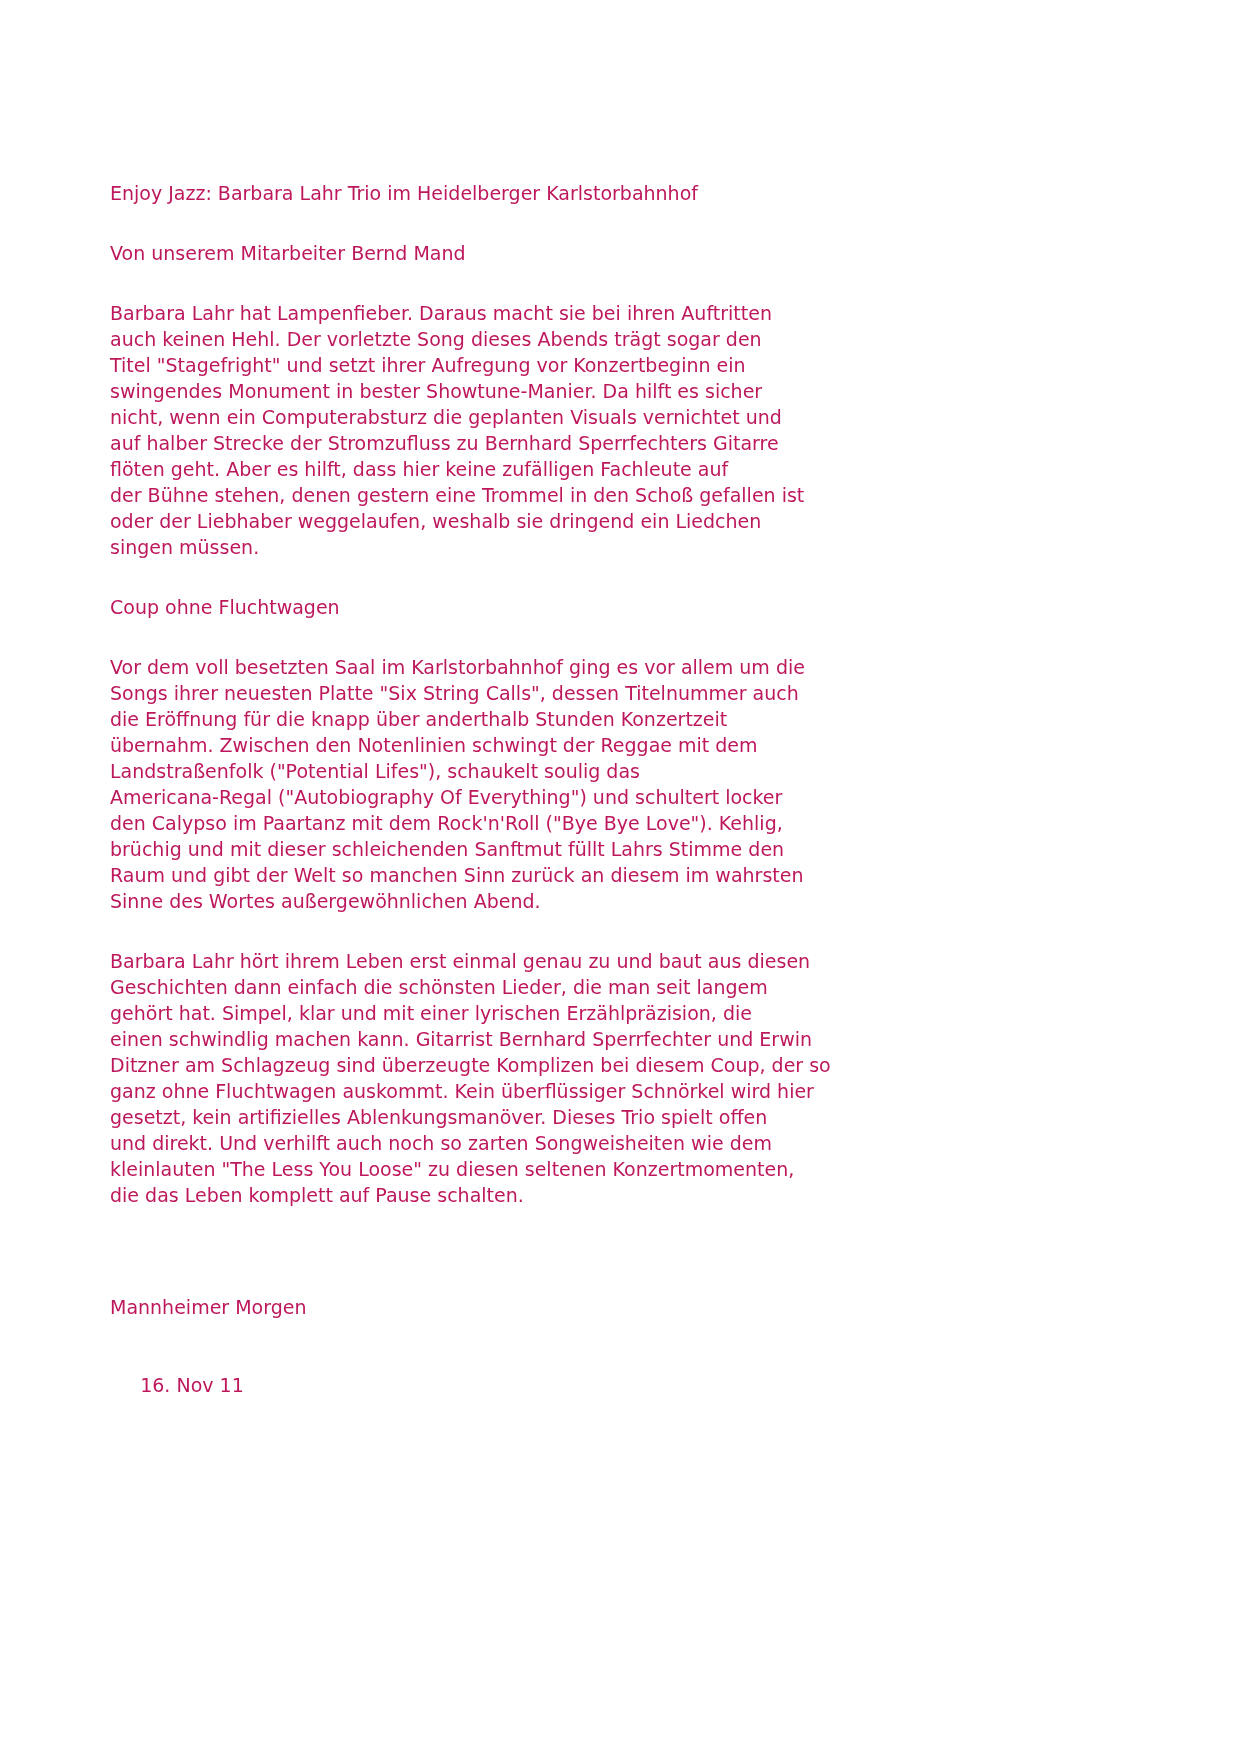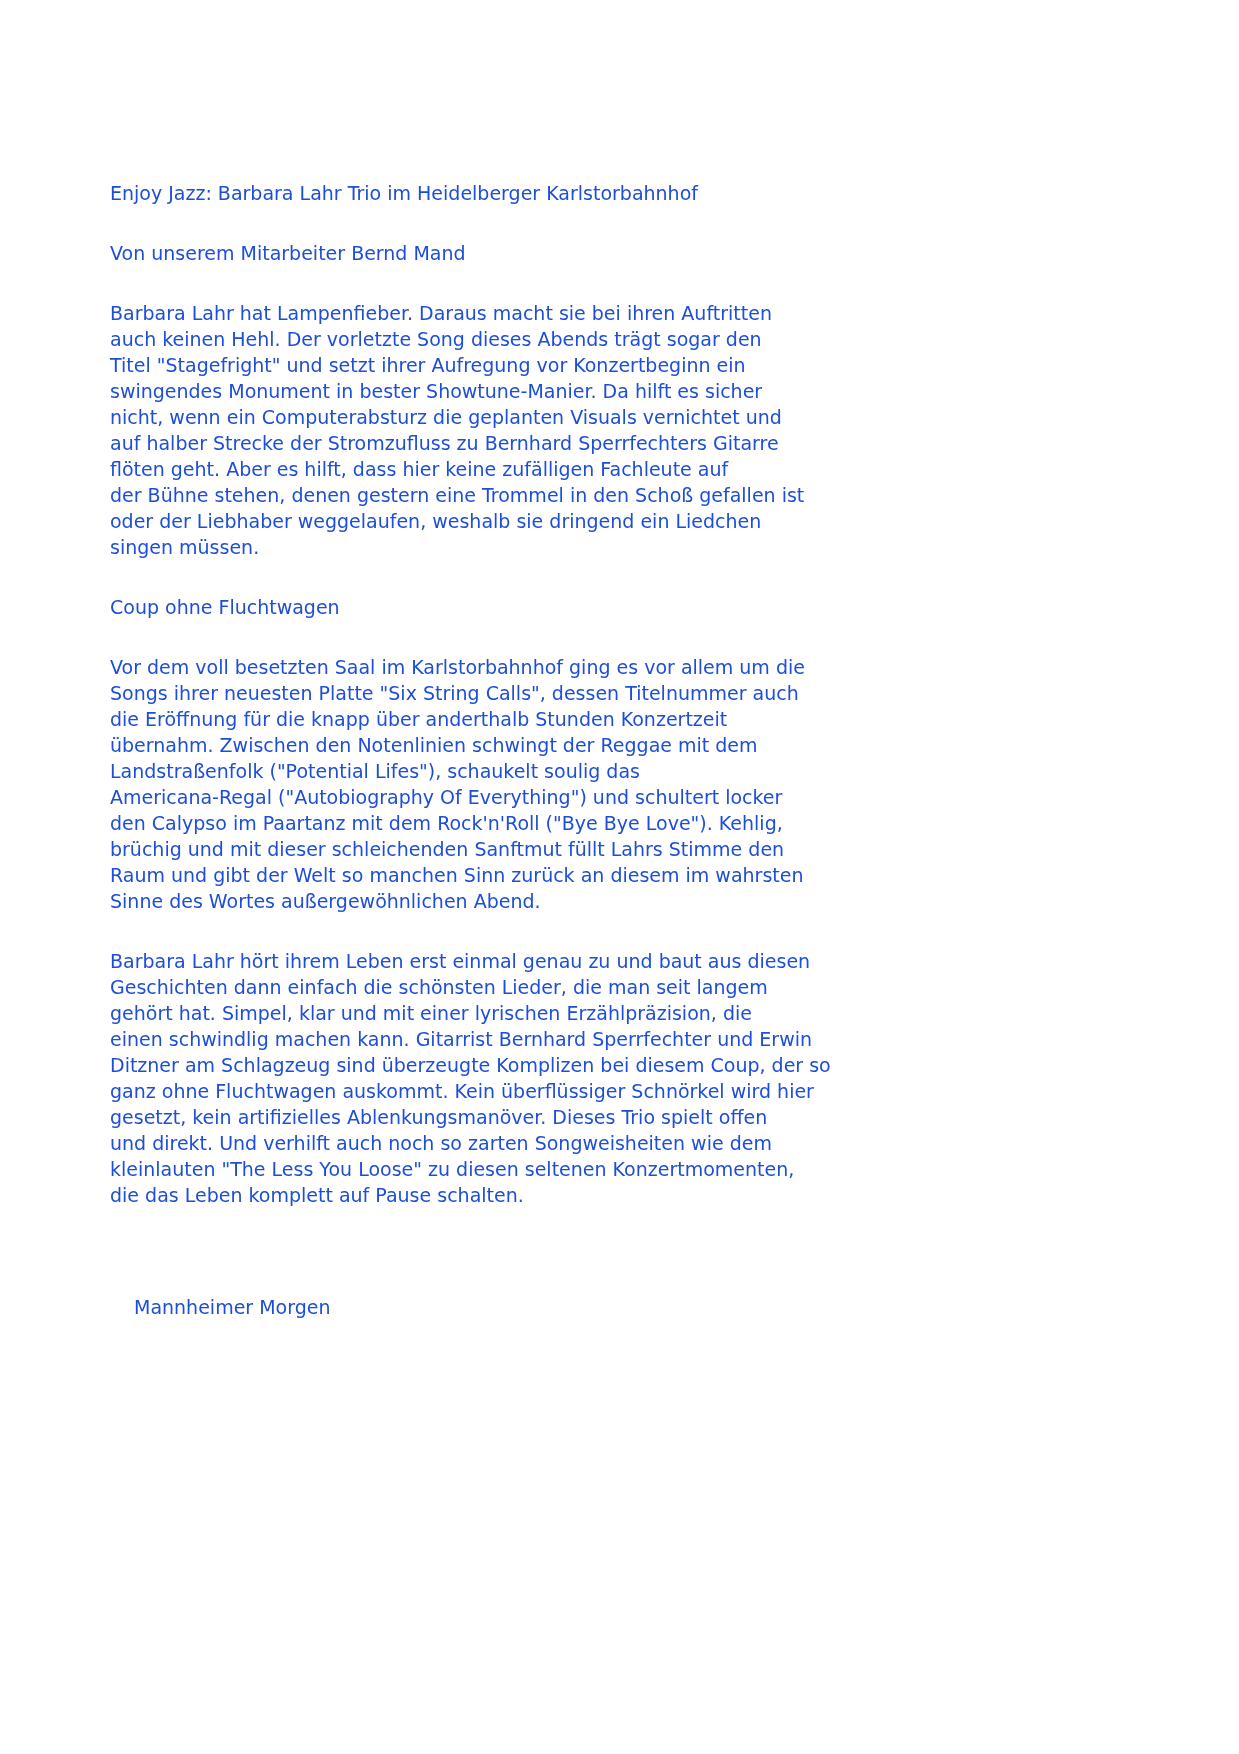"Enjoy Jazz: Barbara Lahr Trio" .page { color: #1d4ed8 -> #be185d }
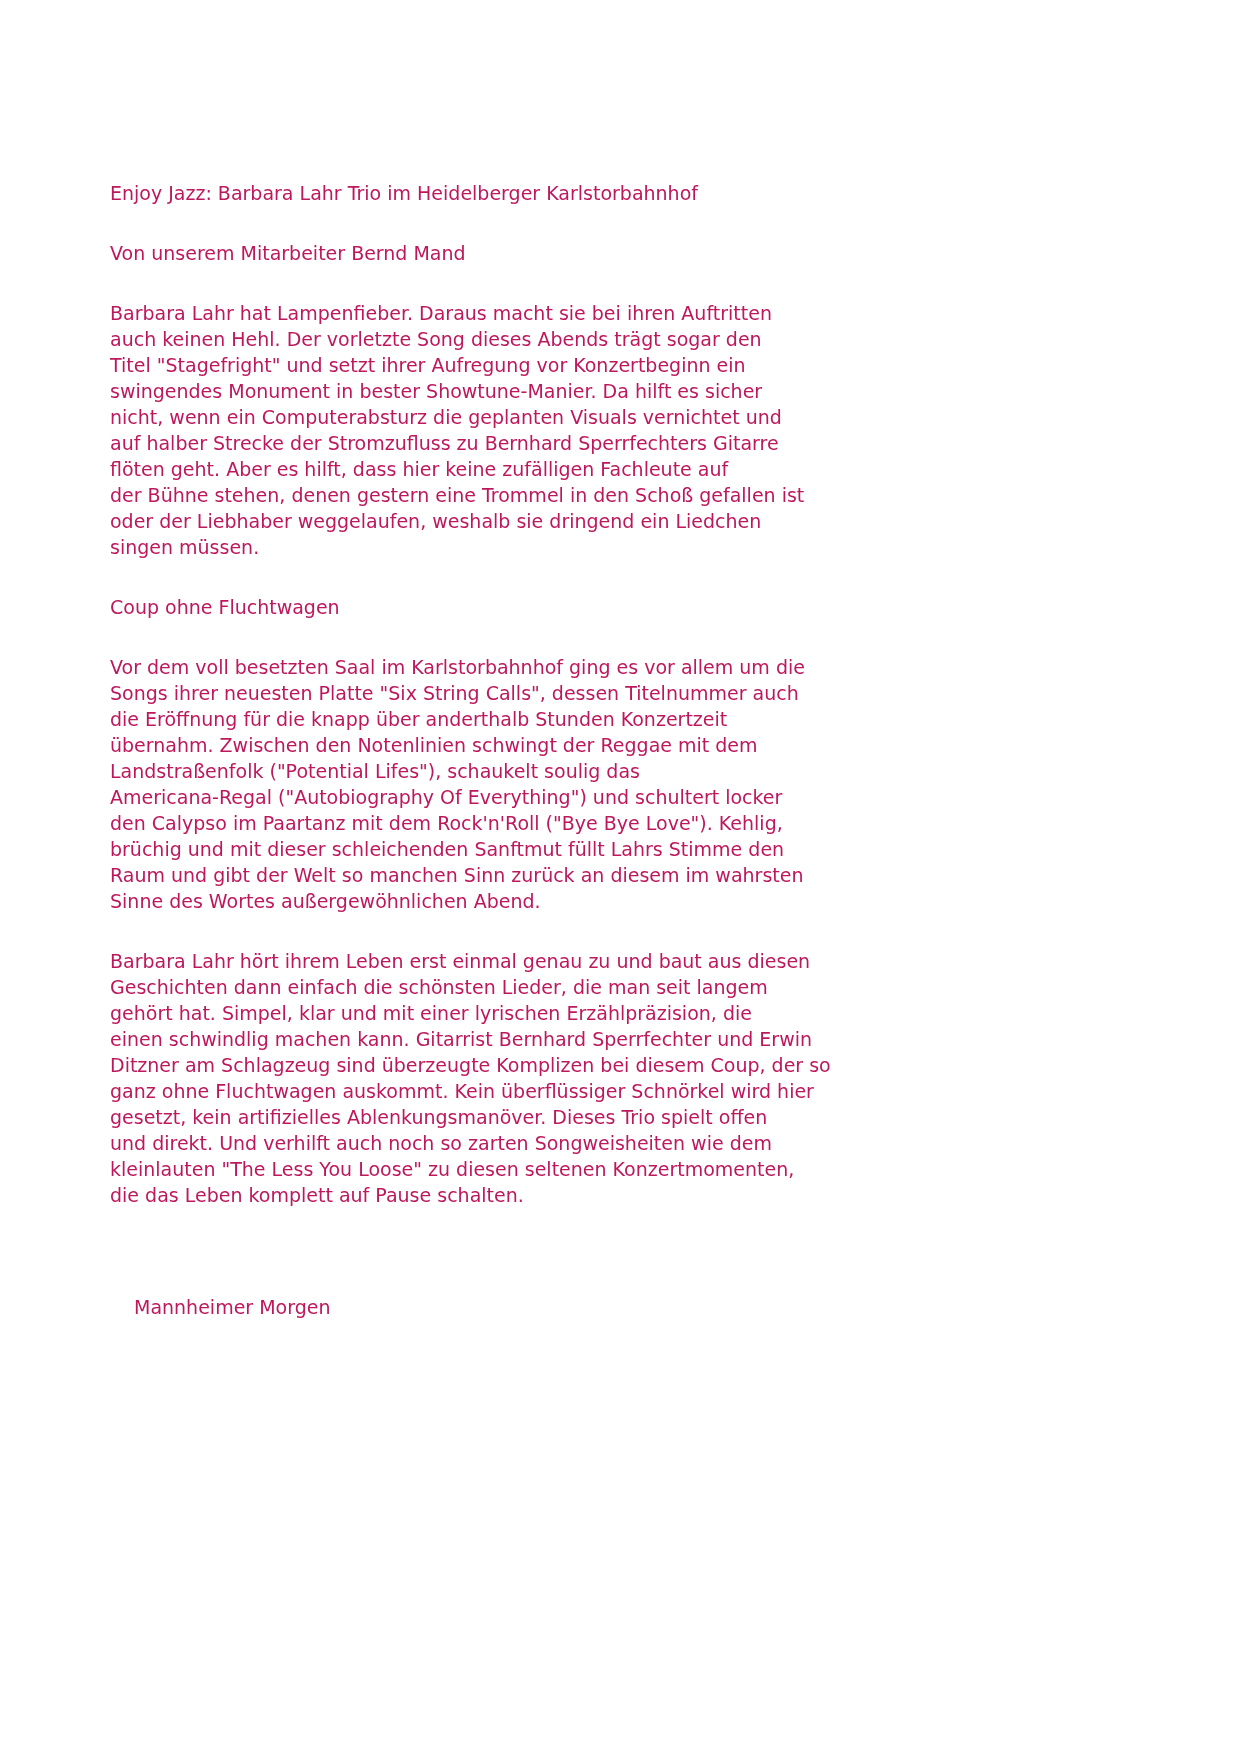"Mannheimer Morgen" .footer-block div { margin-left: 24px -> none }
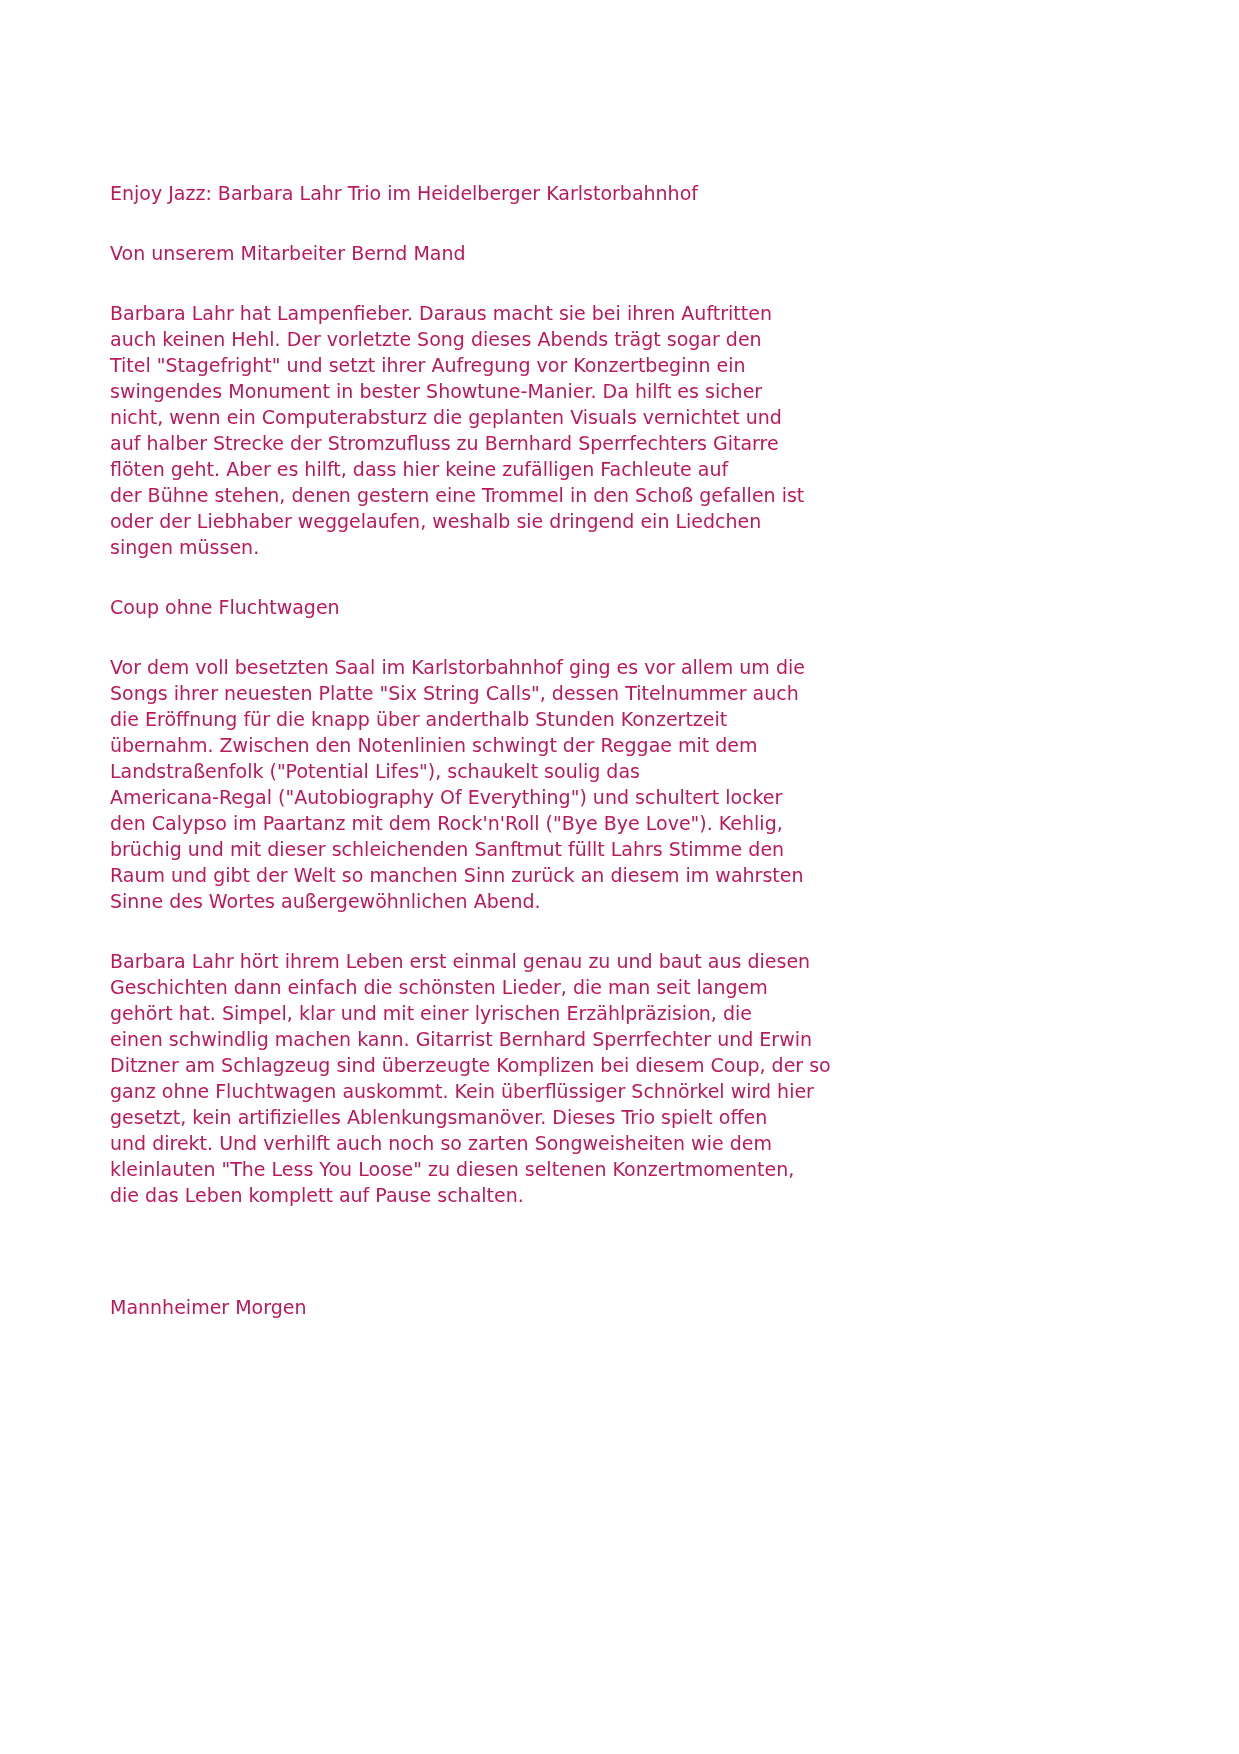"16. Nov 11" div { html: none -> <div> 16. Nov 11</div> }
